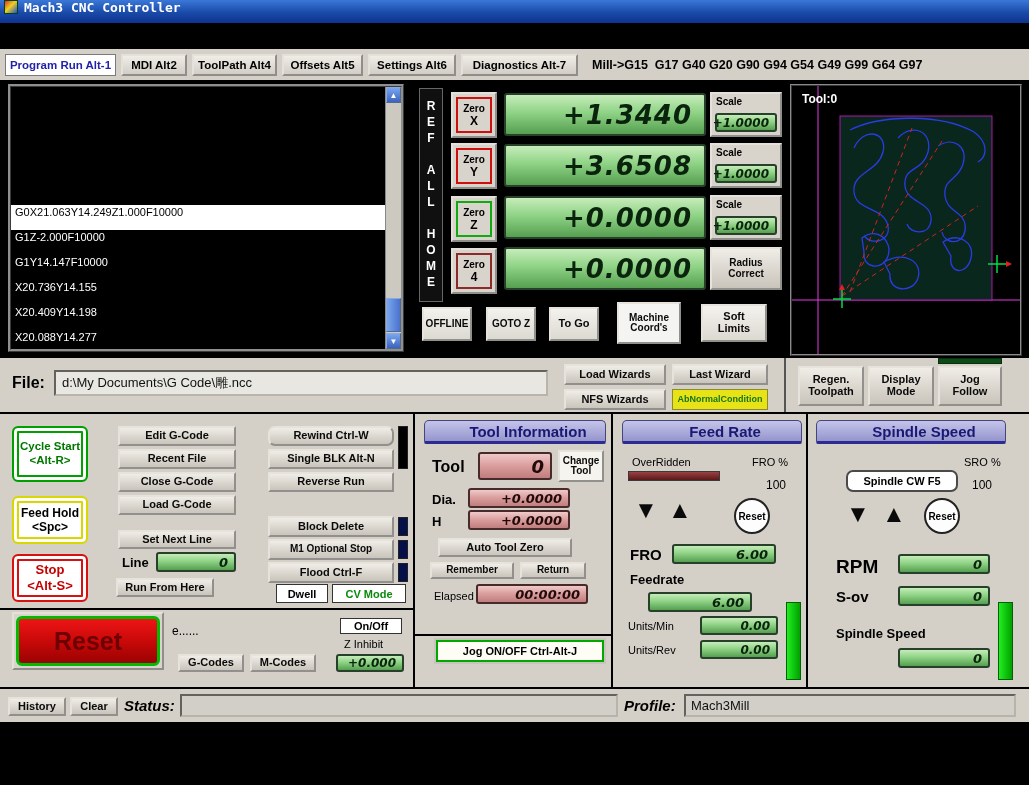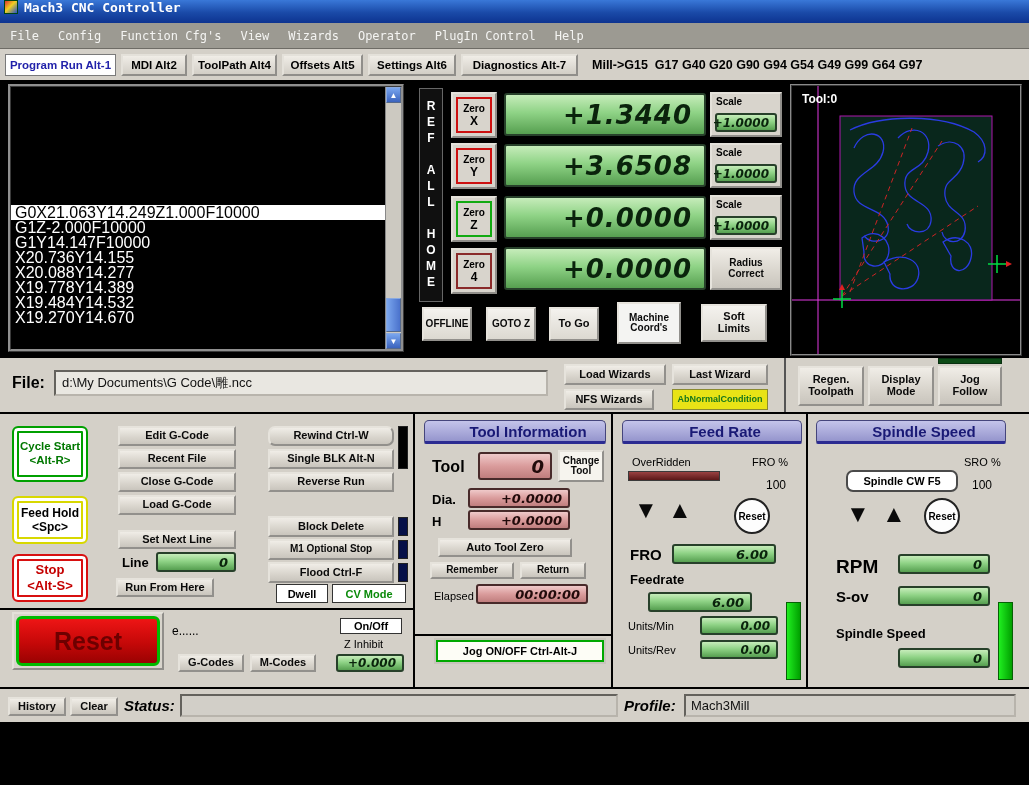"File" div.abs { html: <div> <span>File</span> <span>Config</span> <span>Function Cfg's</span> <span>View</span> <span>Wizards</span> <span>Operator</span> <span>PlugIn Control</span> <span>Help</span> </div> -> none }
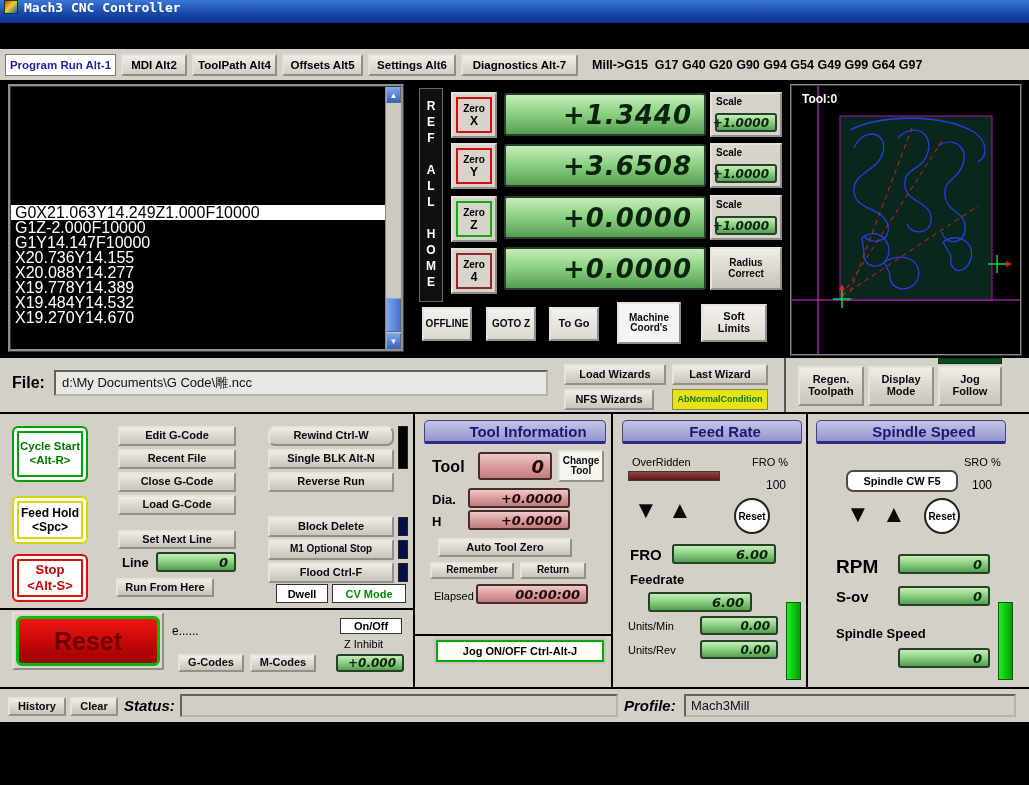"G0X21.063Y14.249Z1.000F10000" .gcode-line { font-size: 16px -> 11px; height: 15px -> 25px }
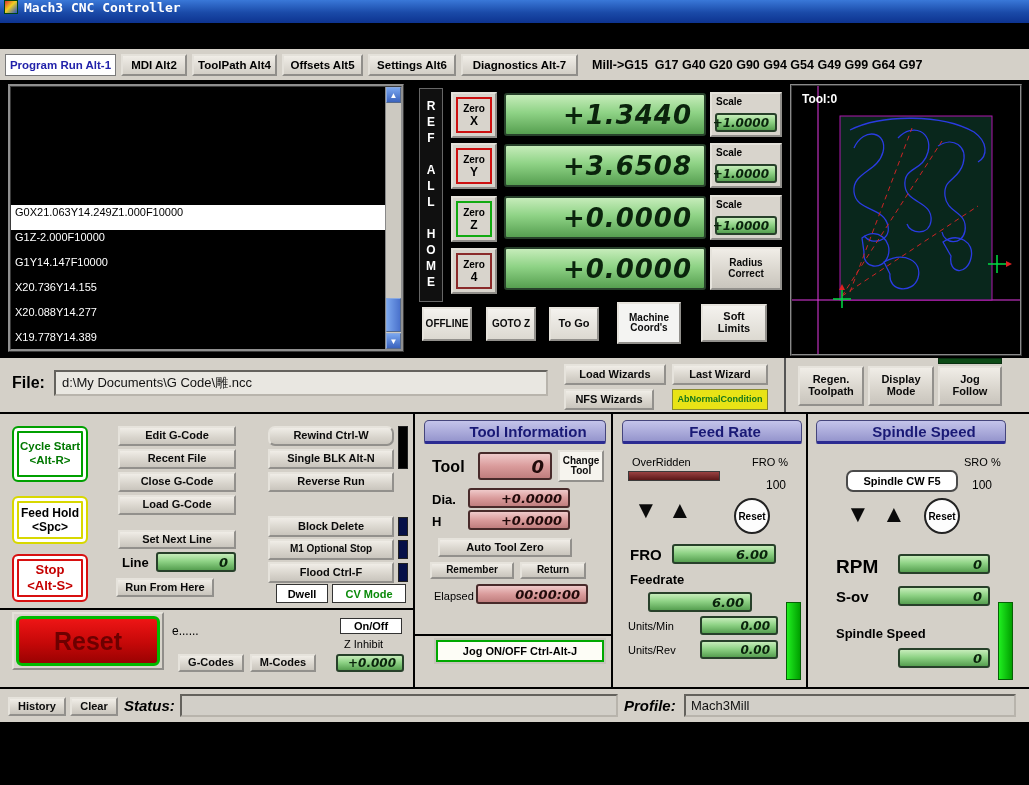"X20.409Y14.198" div.gcode-line { html: none -> <div>X20.409Y14.198</div> }
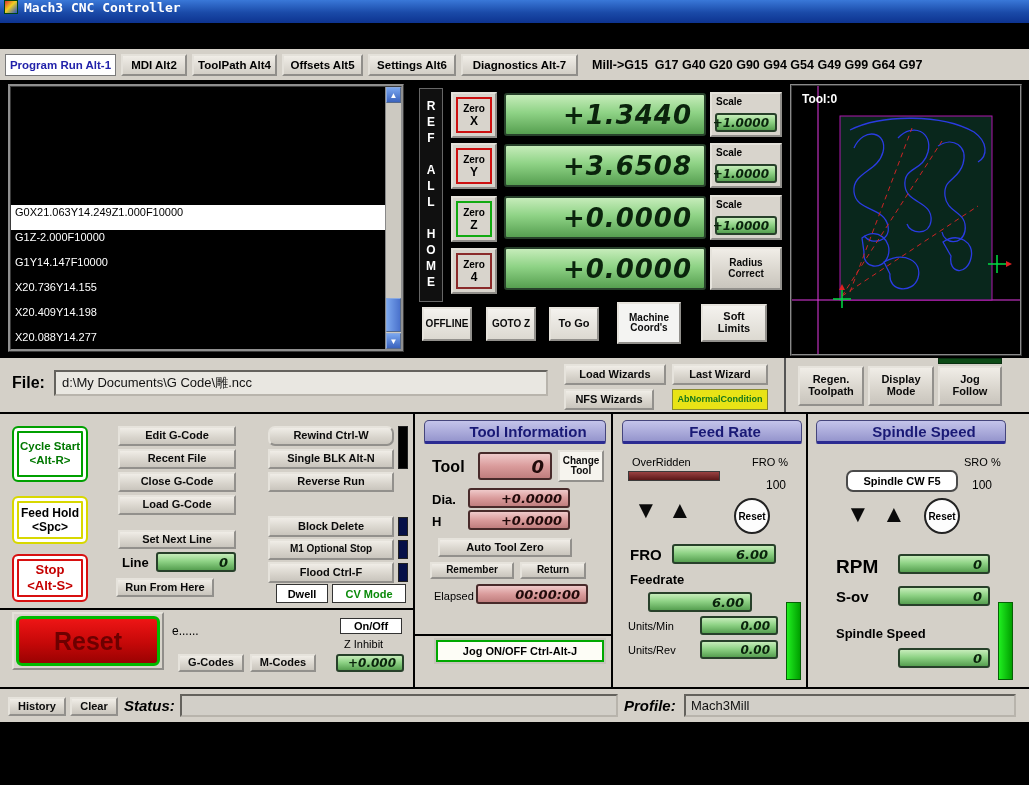"NFS Wizards" div.btn { width: 90px -> 102px }
